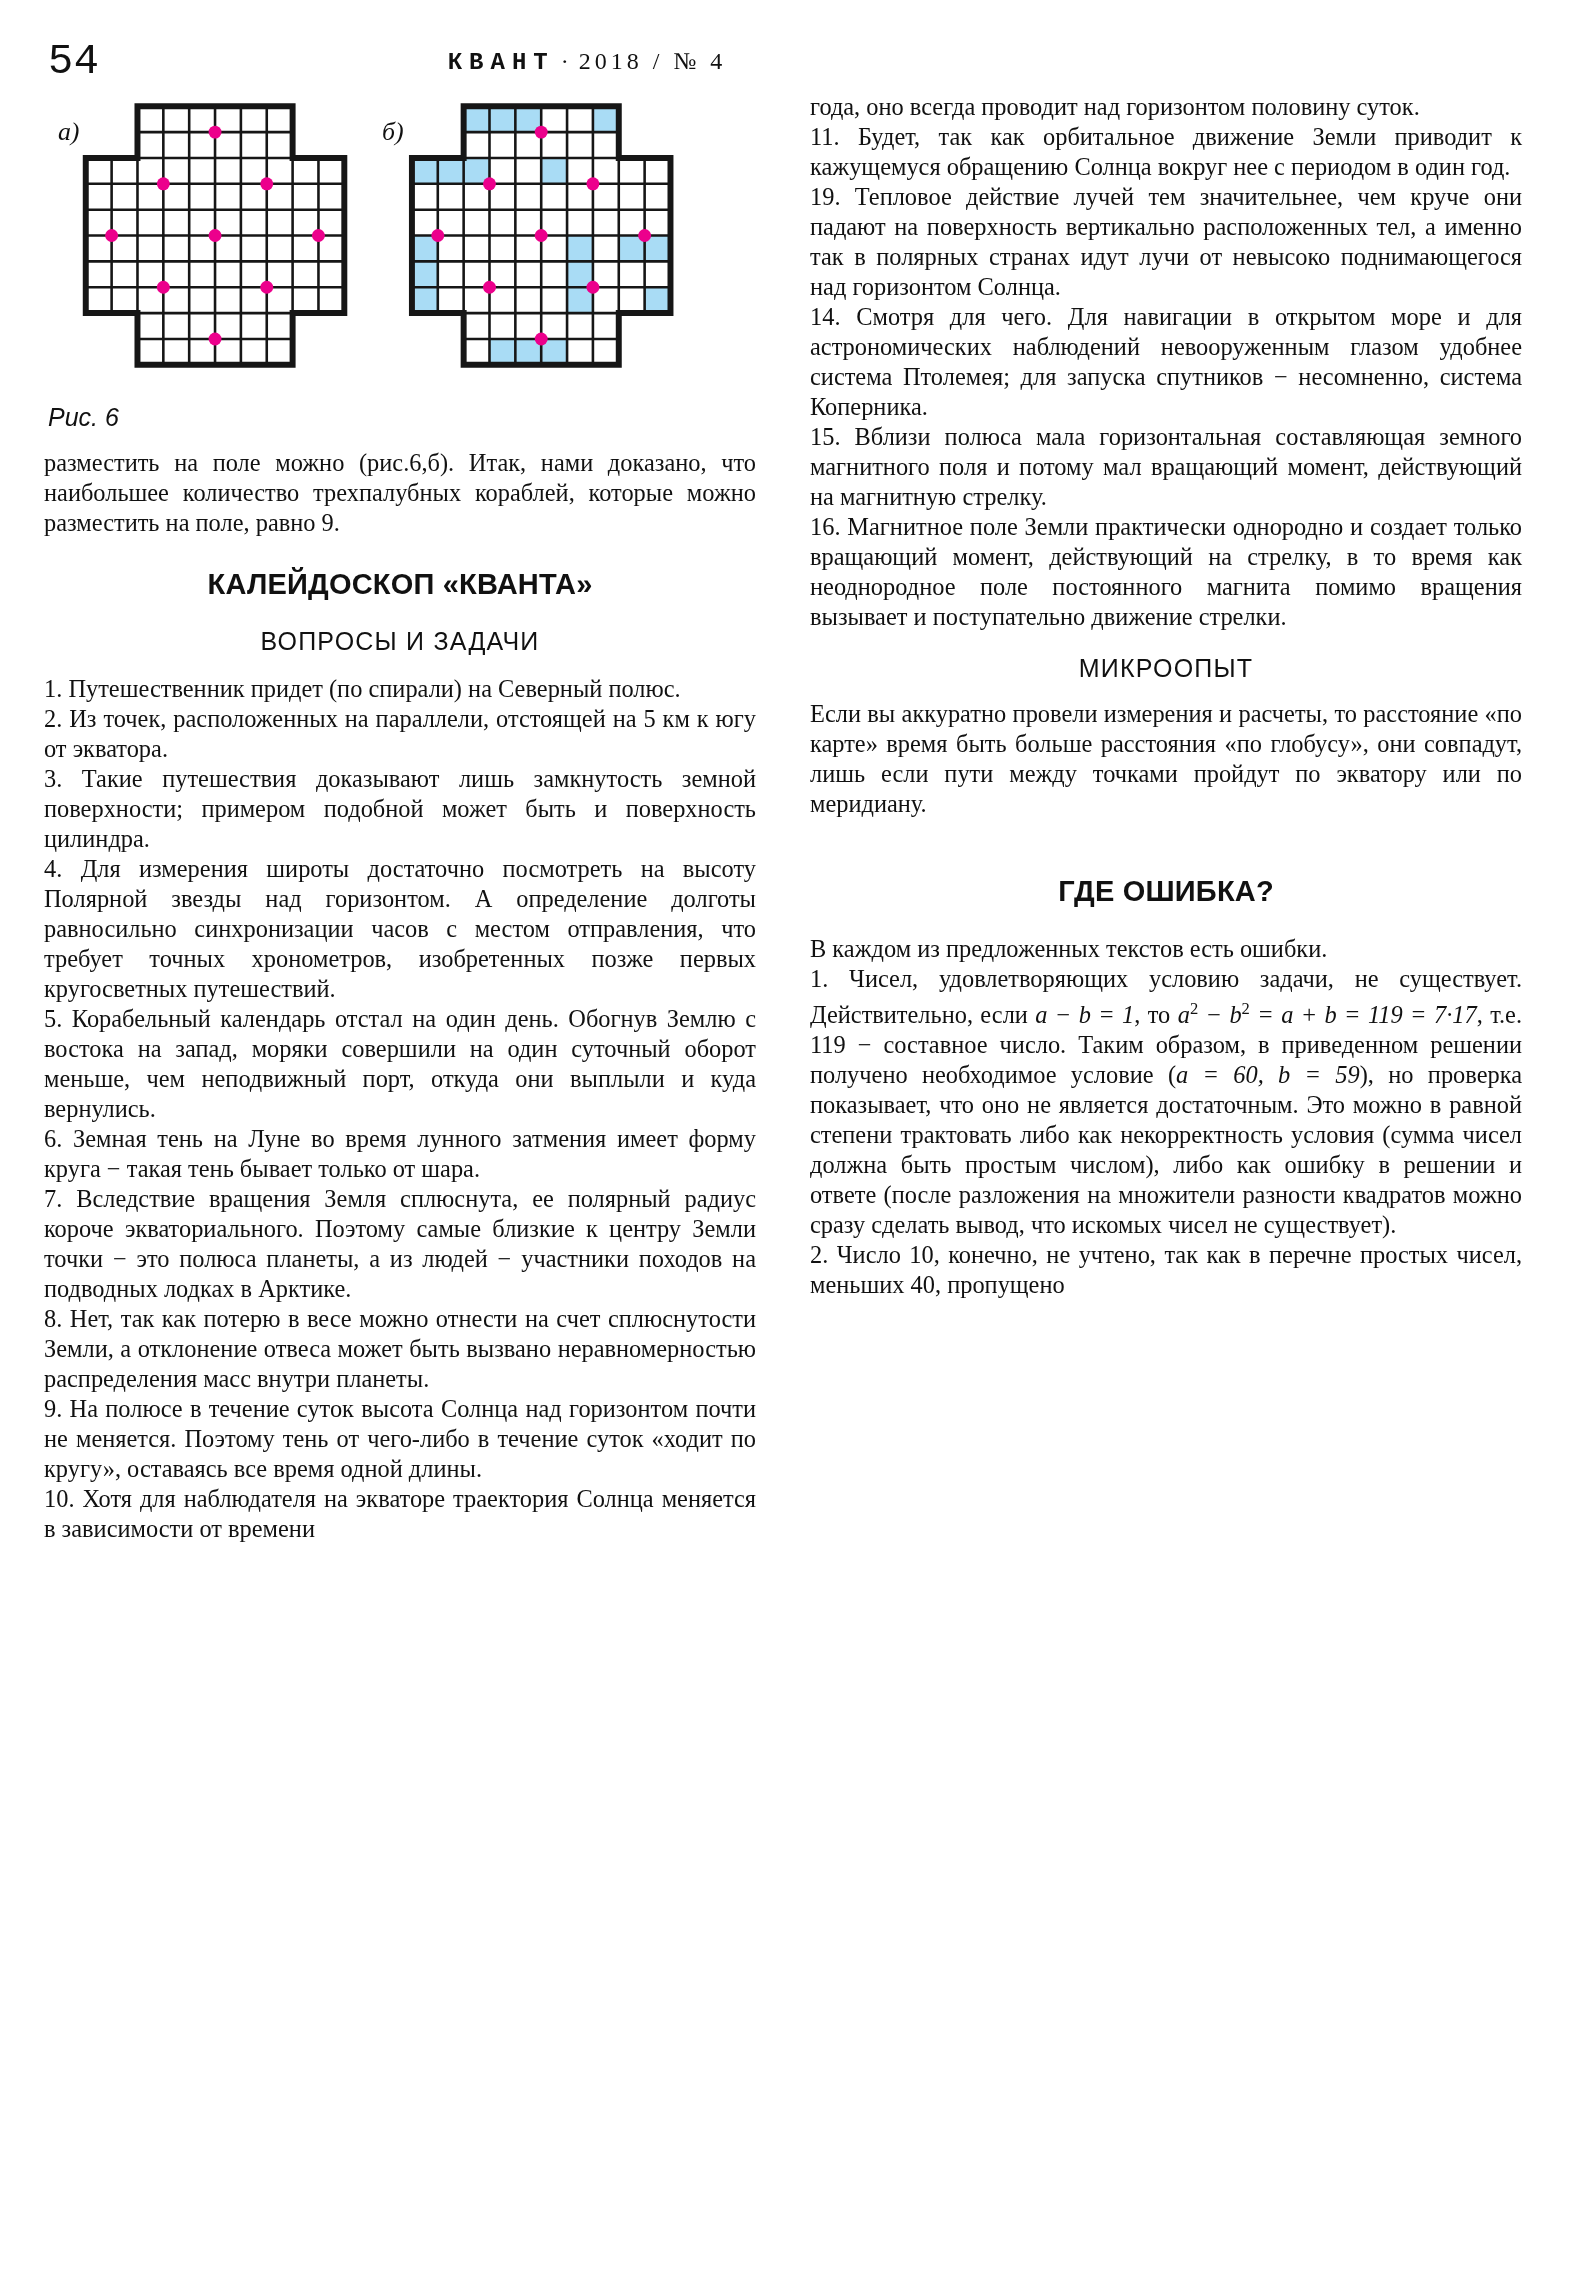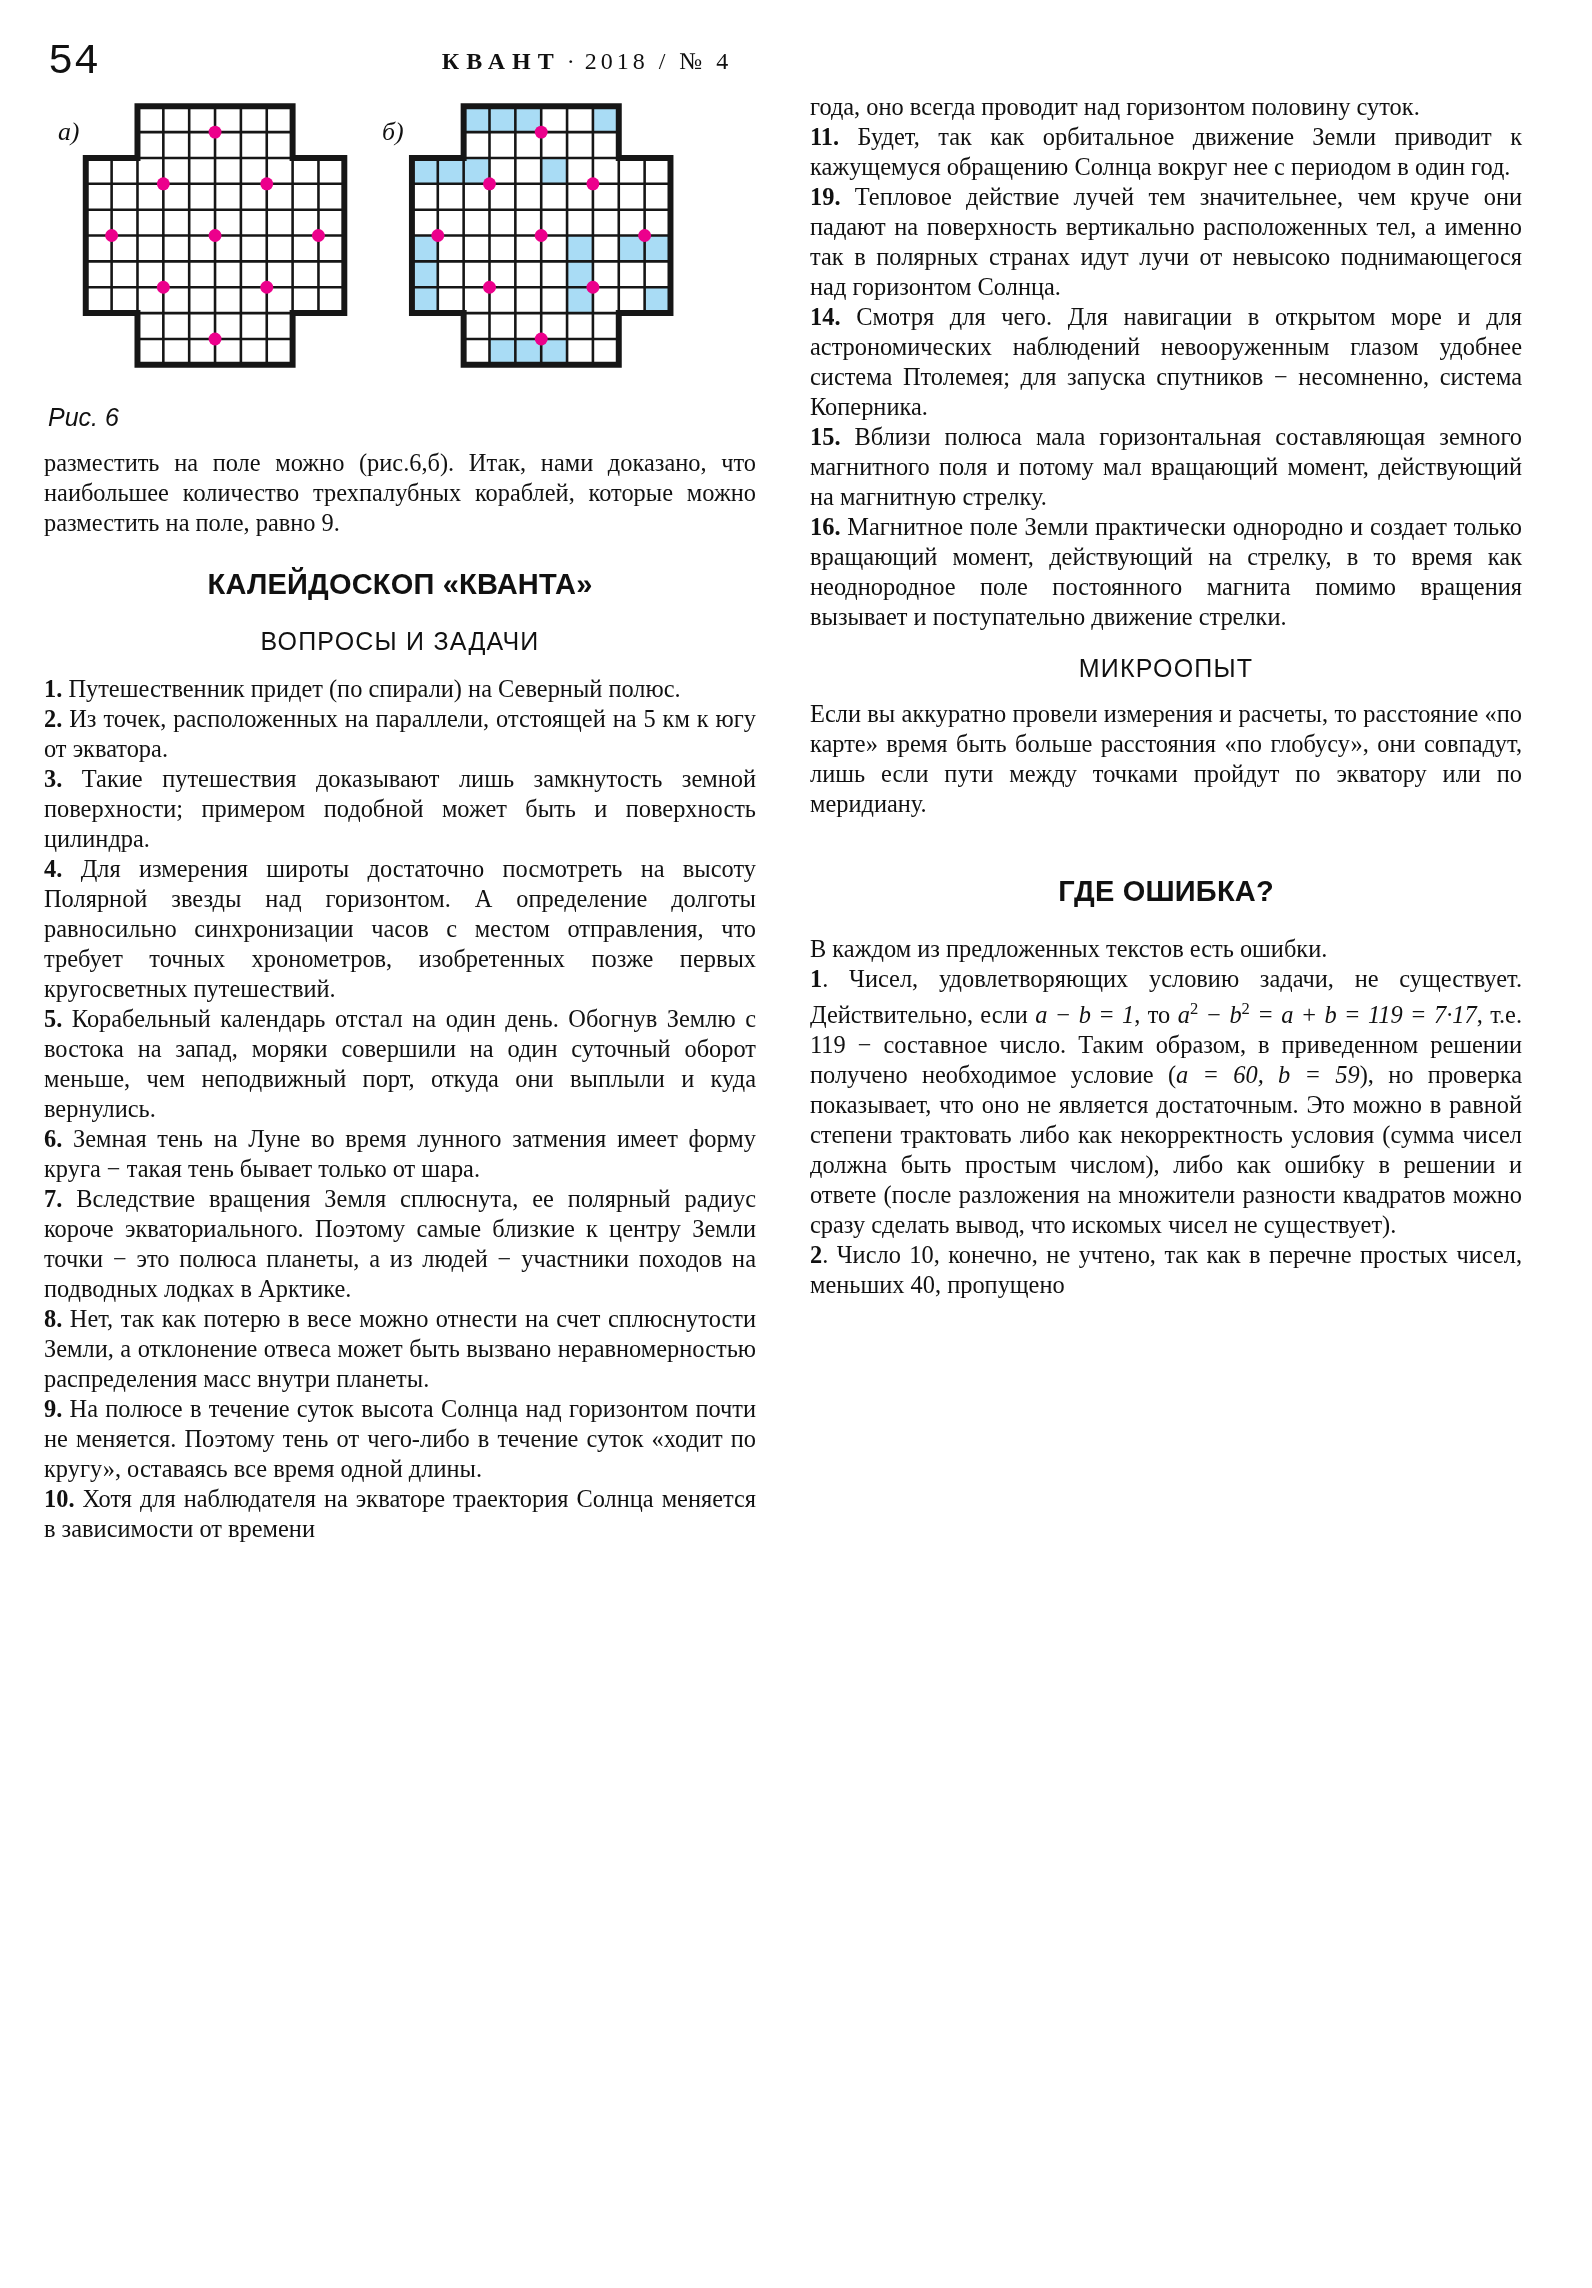"КВАНТ" .rh-title { font-family: none -> Liberation Mono, monospace }
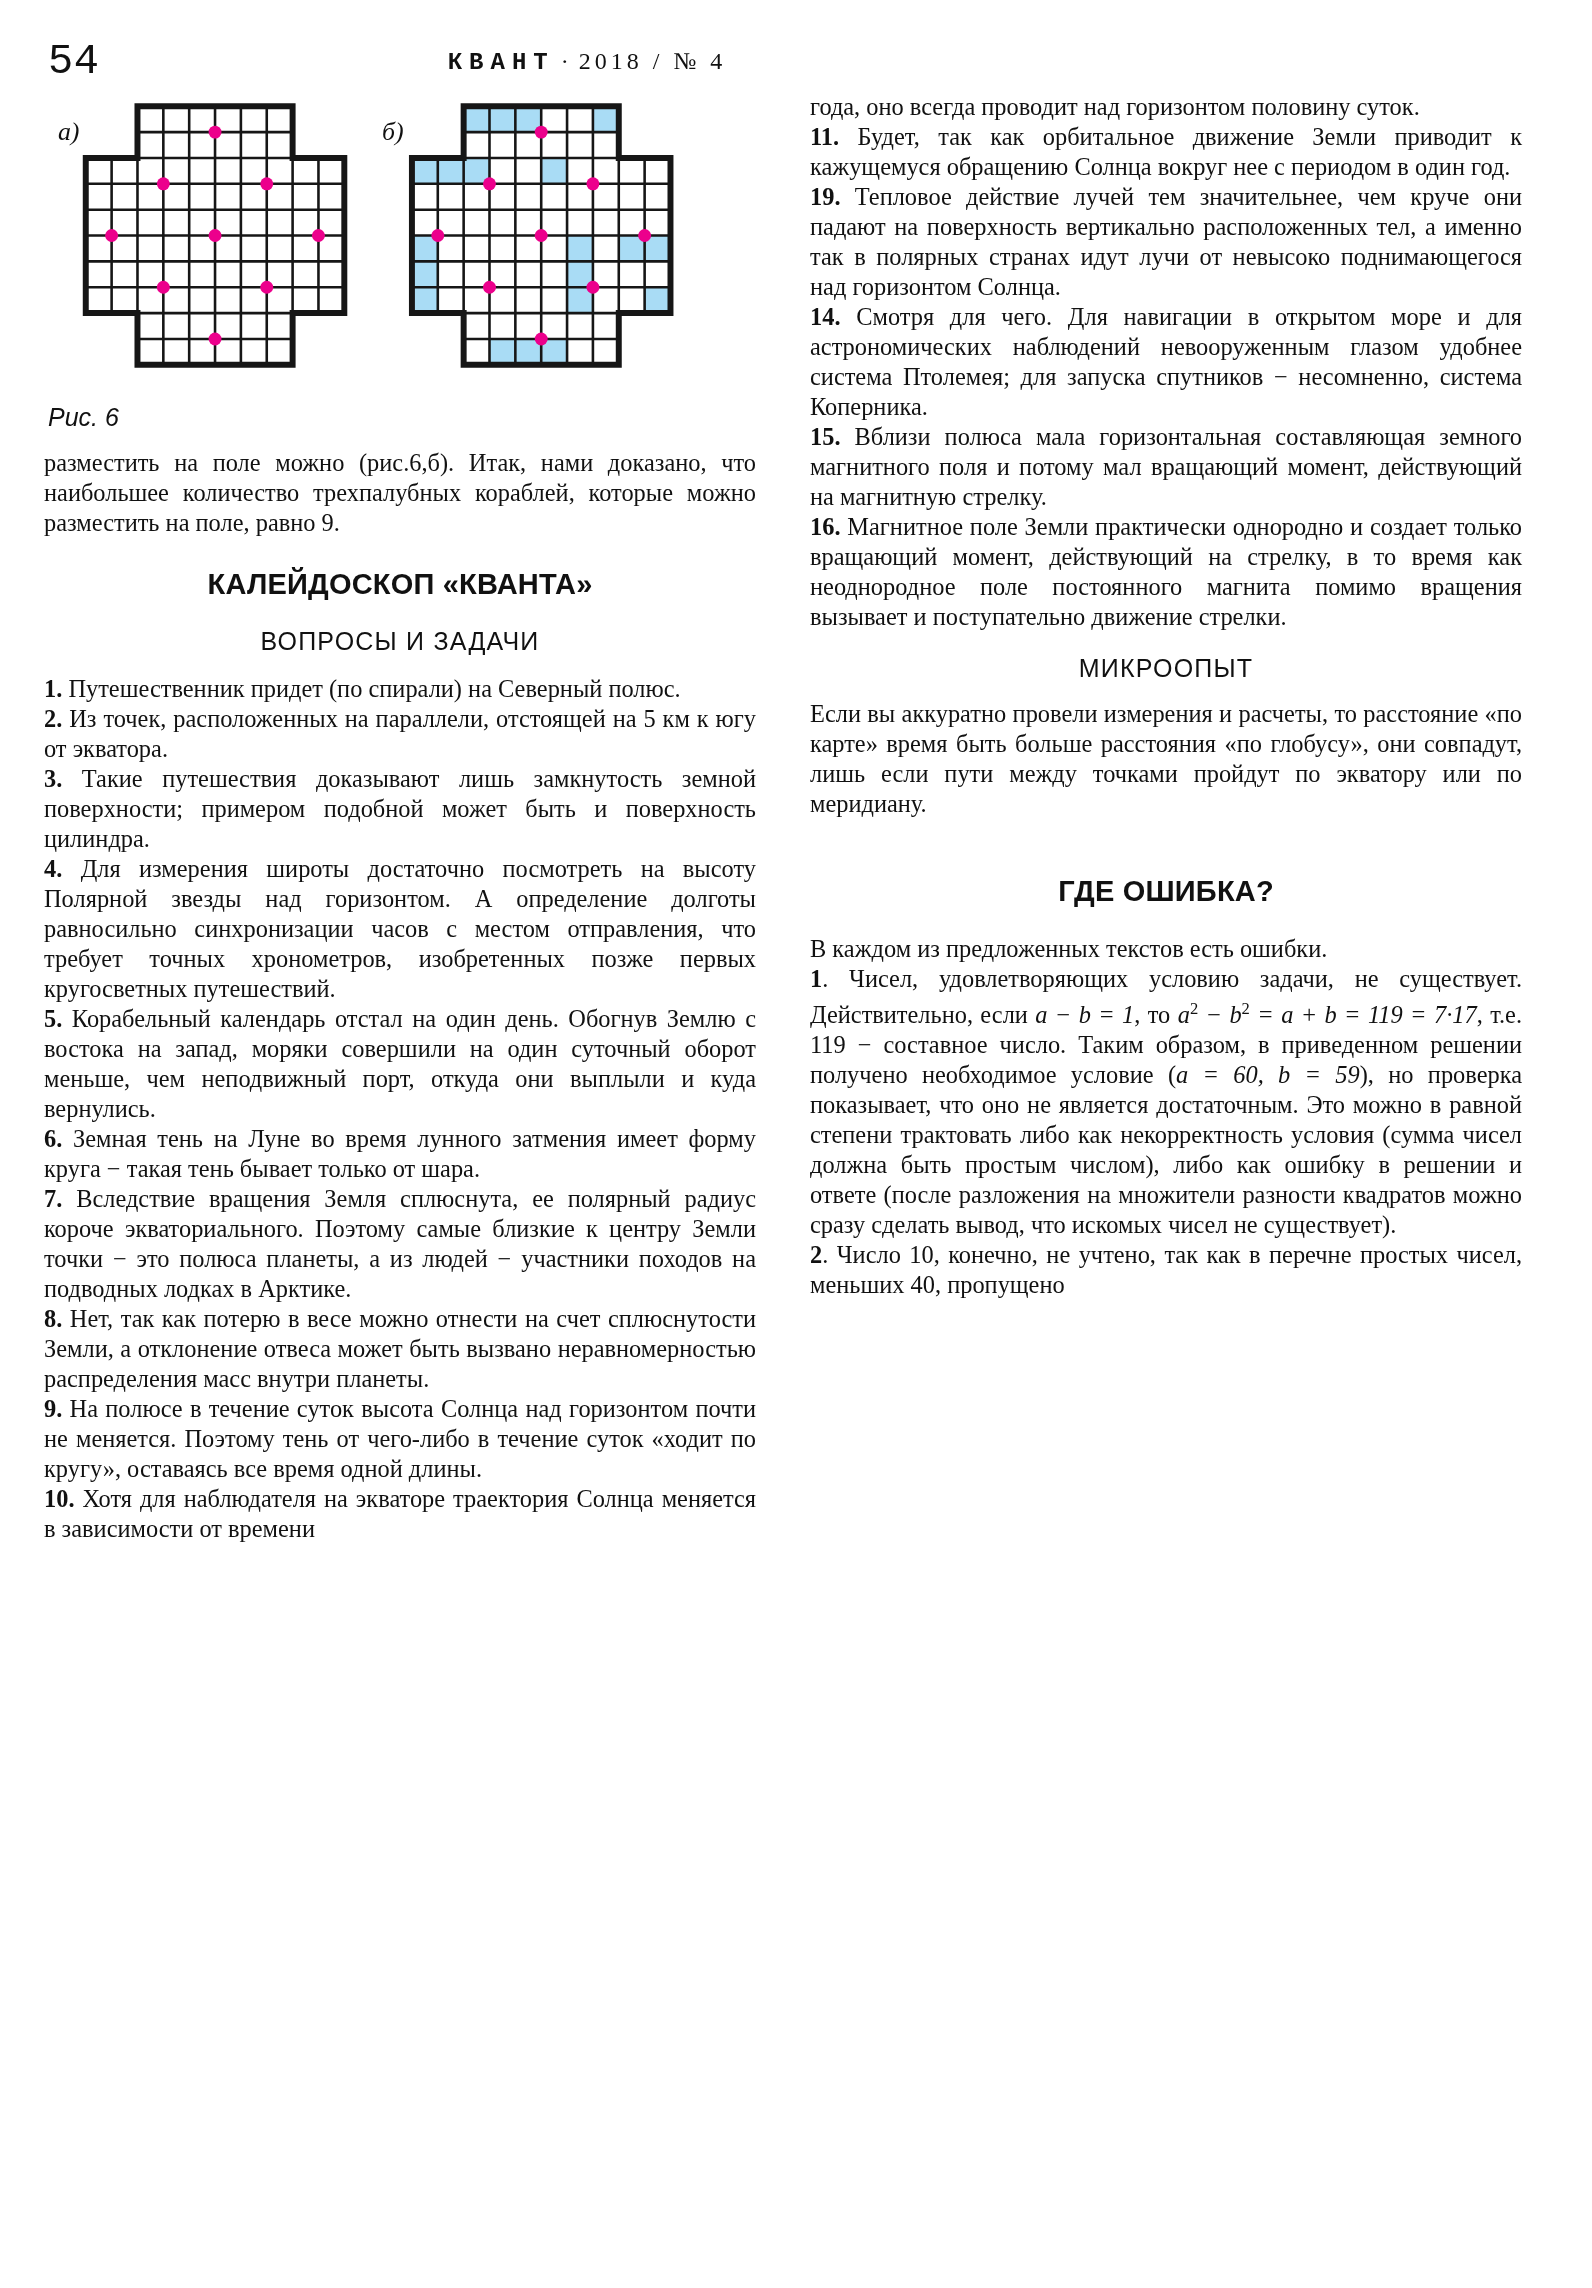"11." .num { font-weight: 700 -> 400 }
